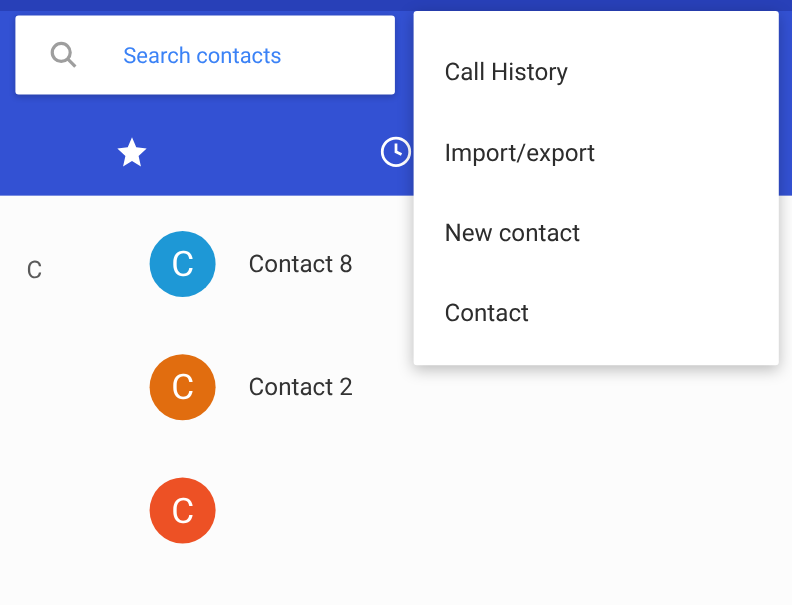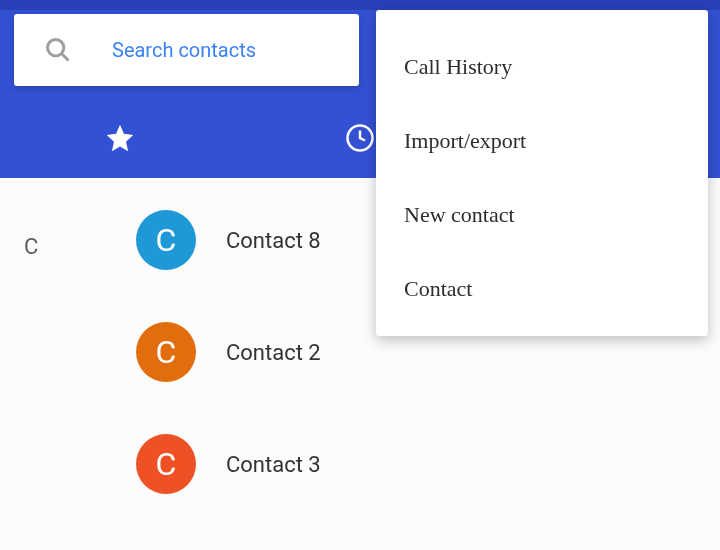"Call History" .dropdown { font-family: Liberation Serif, serif -> none }
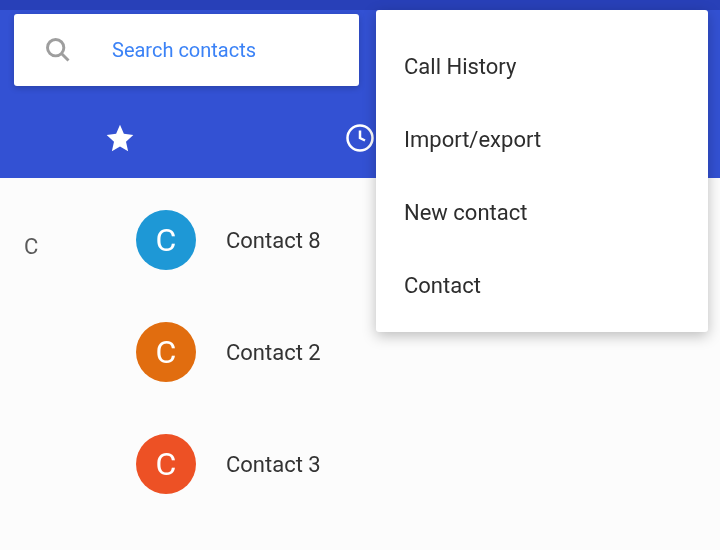"Contact 3" div.contact-name { html: <div>Contact 3</div> -> none }
